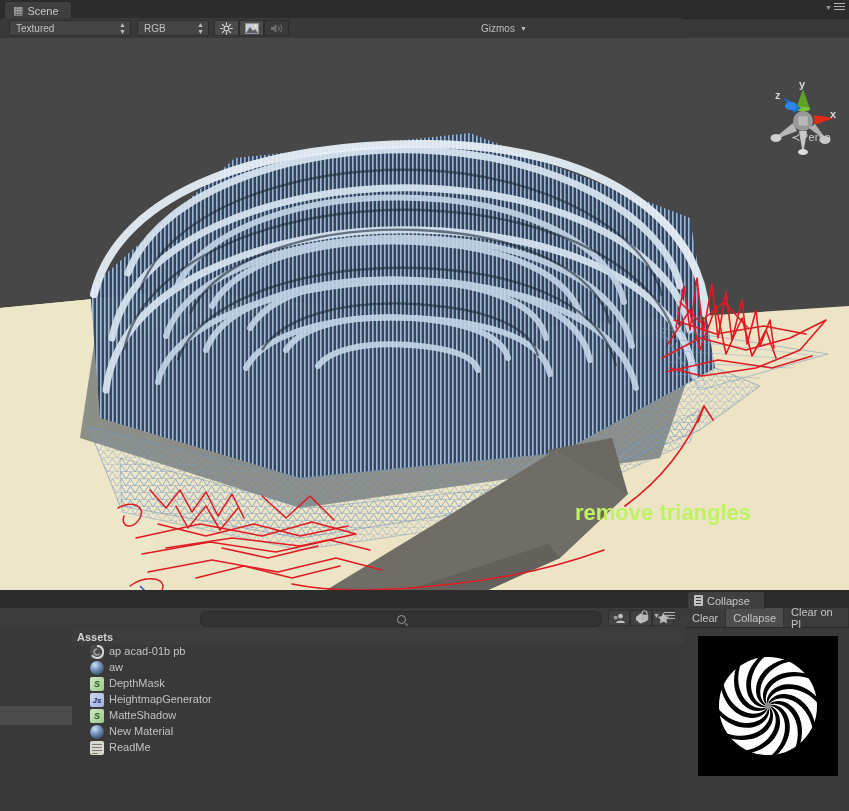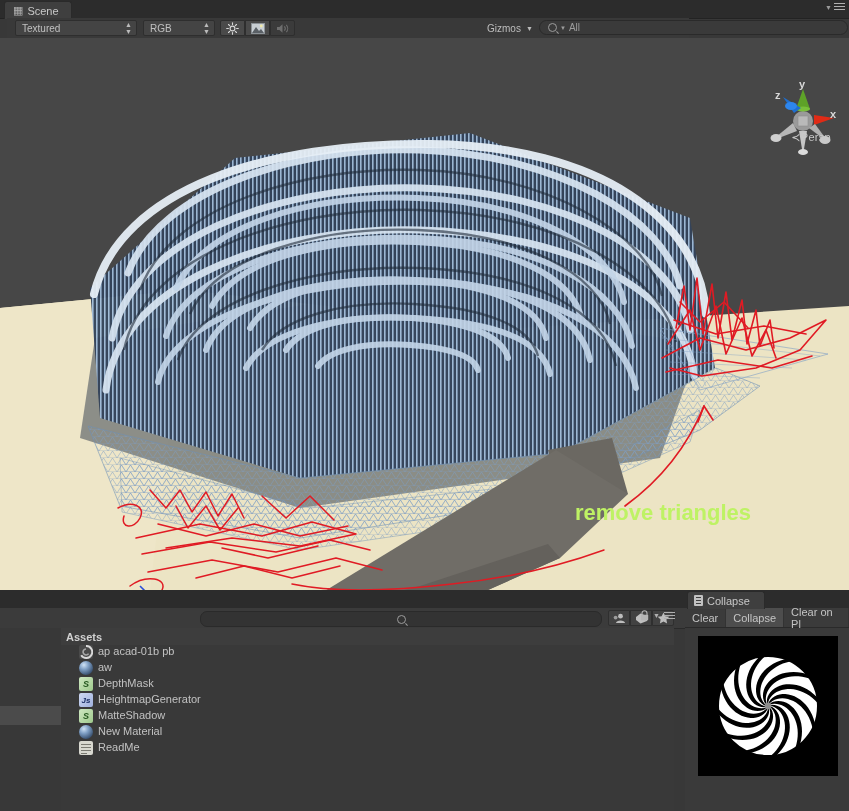"Textured" .scenetools { left: 7px -> 1px }
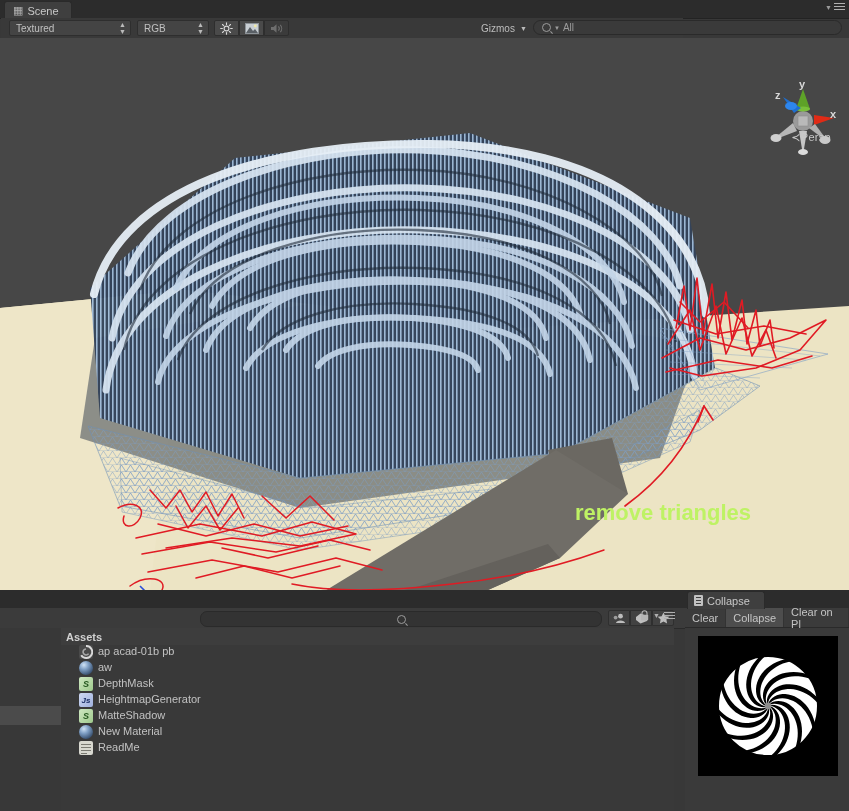"All" div.searchbox { html: <div> <span></span> <span>▼</span> <span>All</span> </div> -> none }
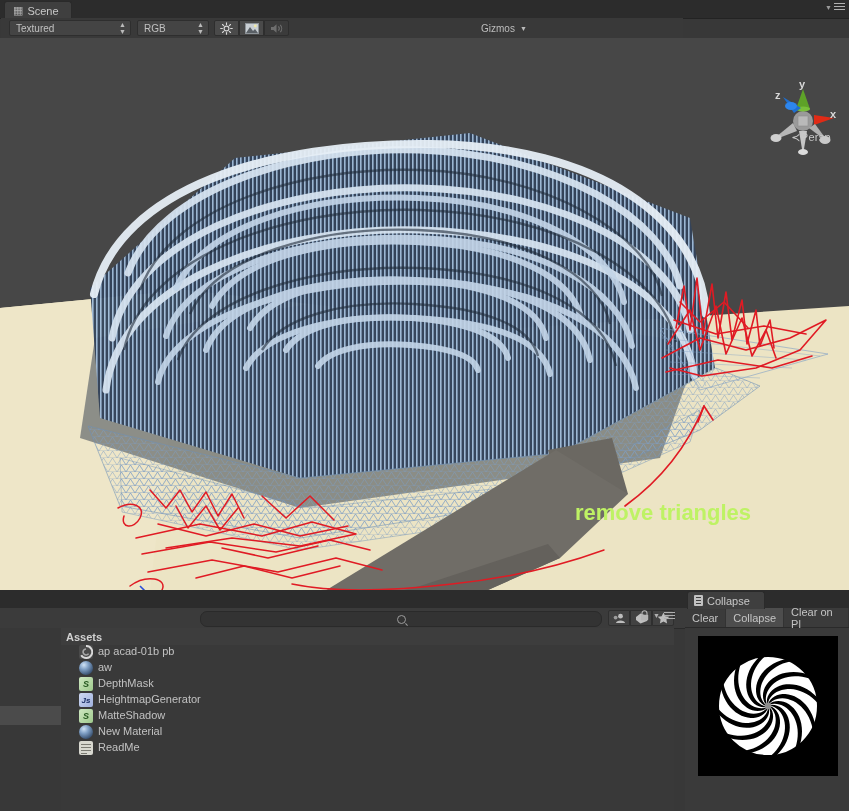"Assets" #proj-list { left: 61px -> 72px }
